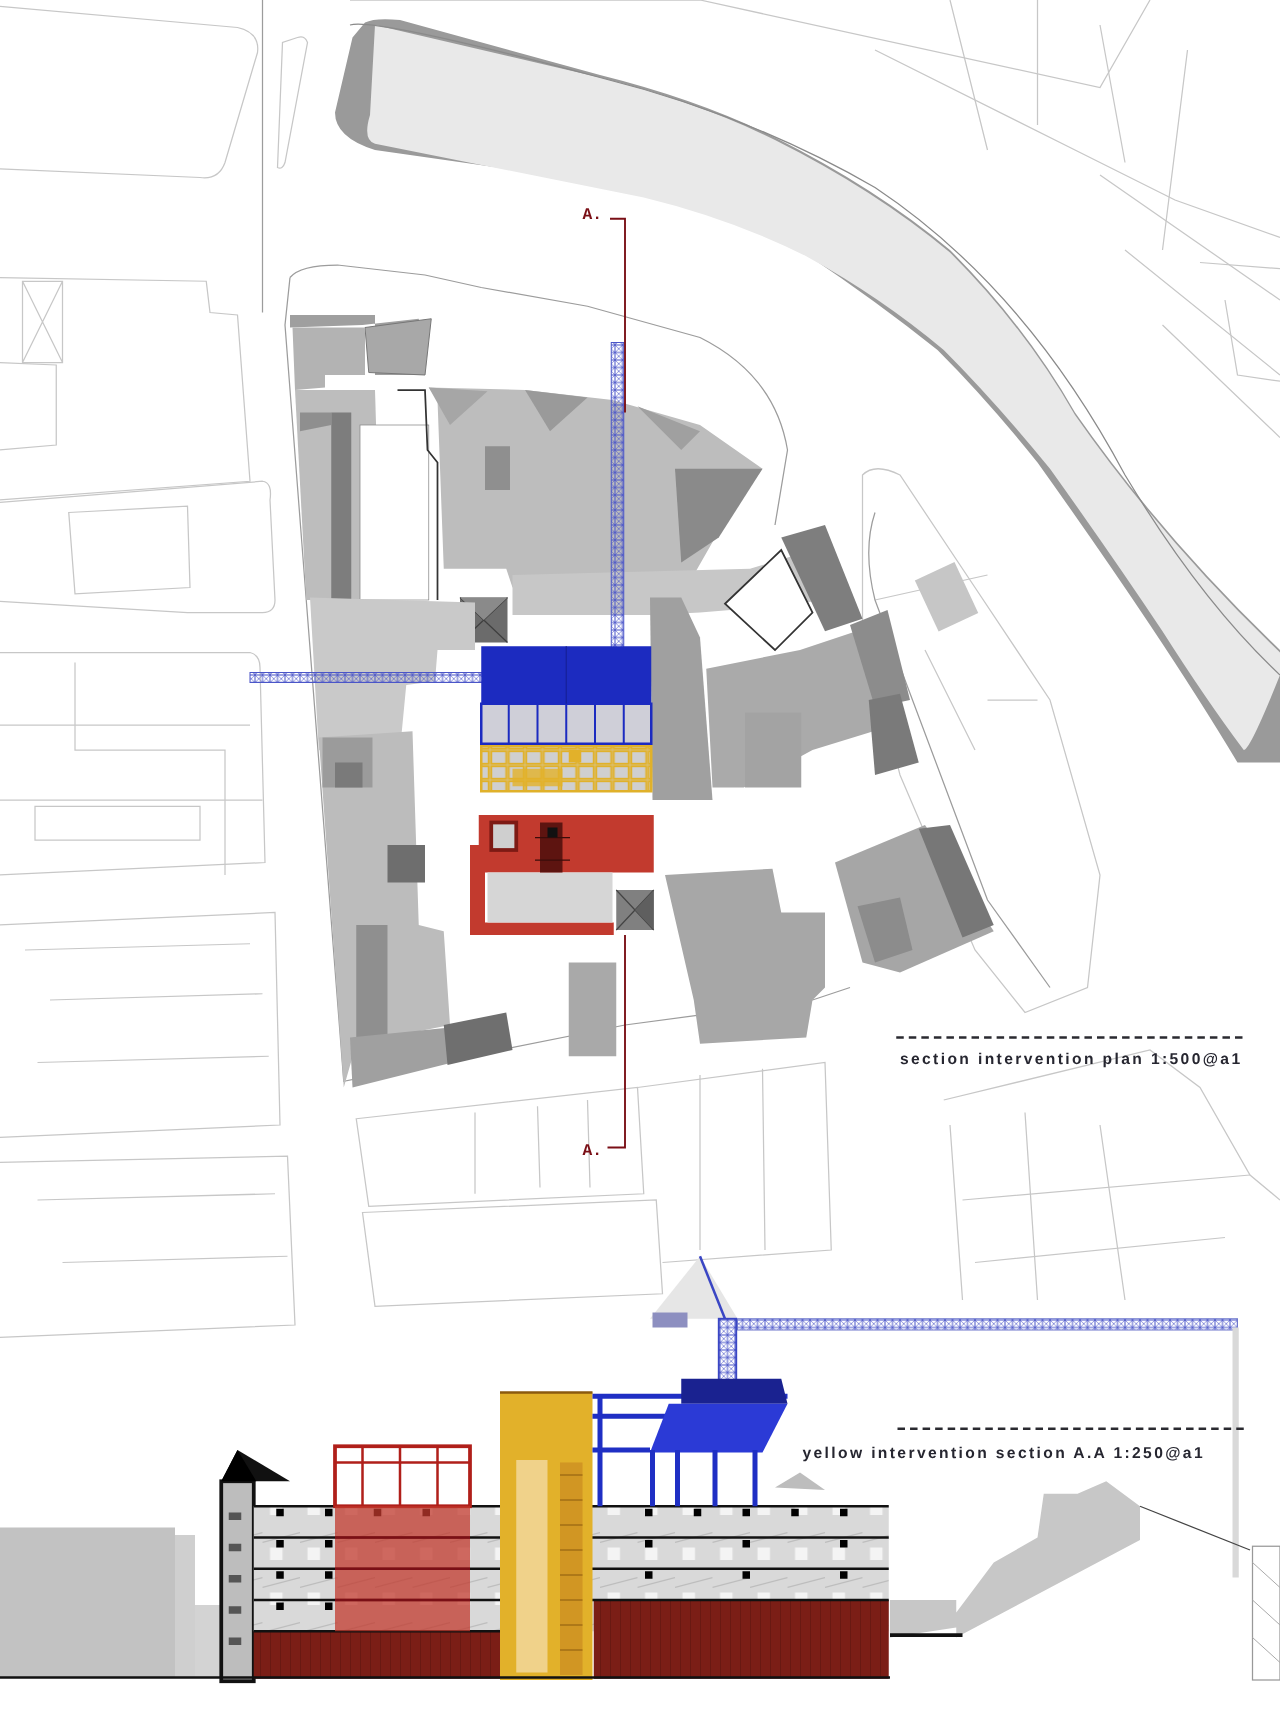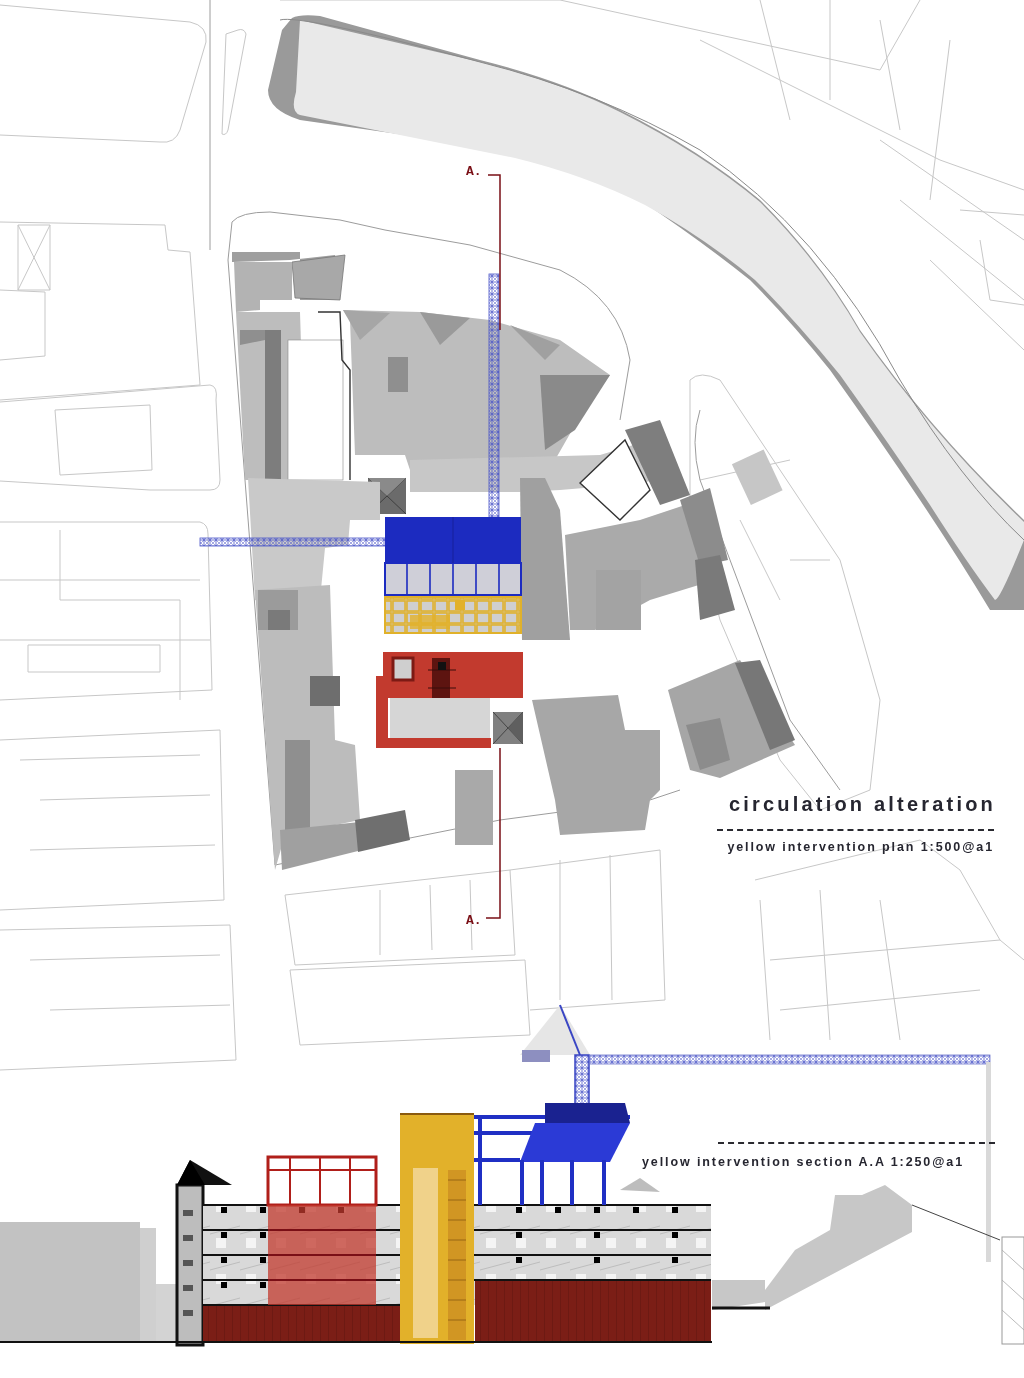"circulation alteration" div.title-block { html: <div>circulation alteration</div> -> none }
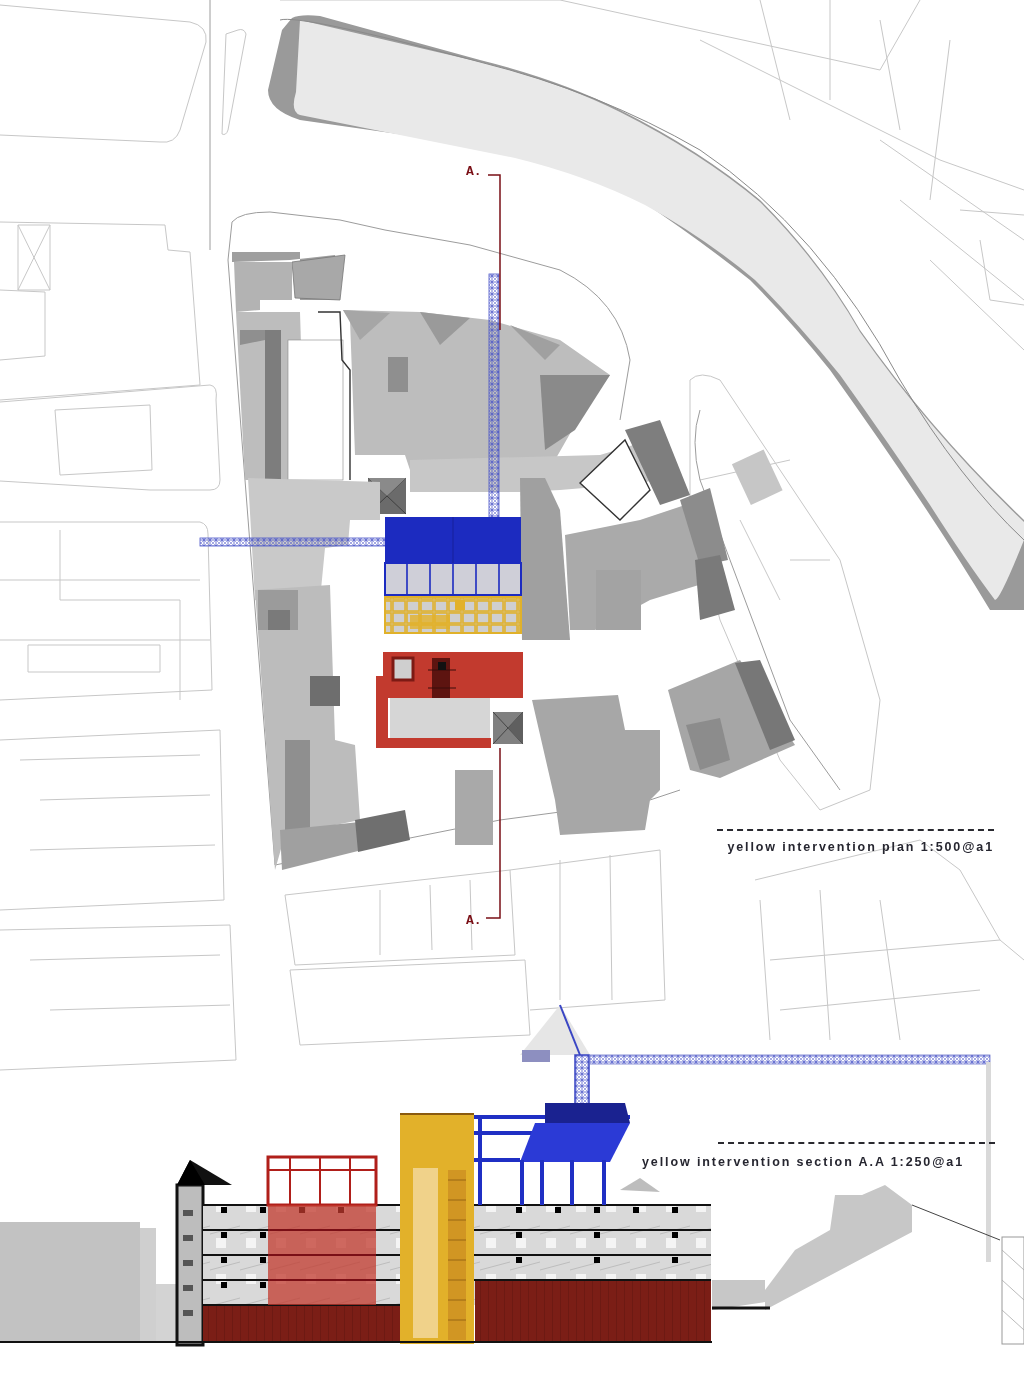"yellow intervention plan 1:500@a1" div.title-block { text: yellow -> section }
